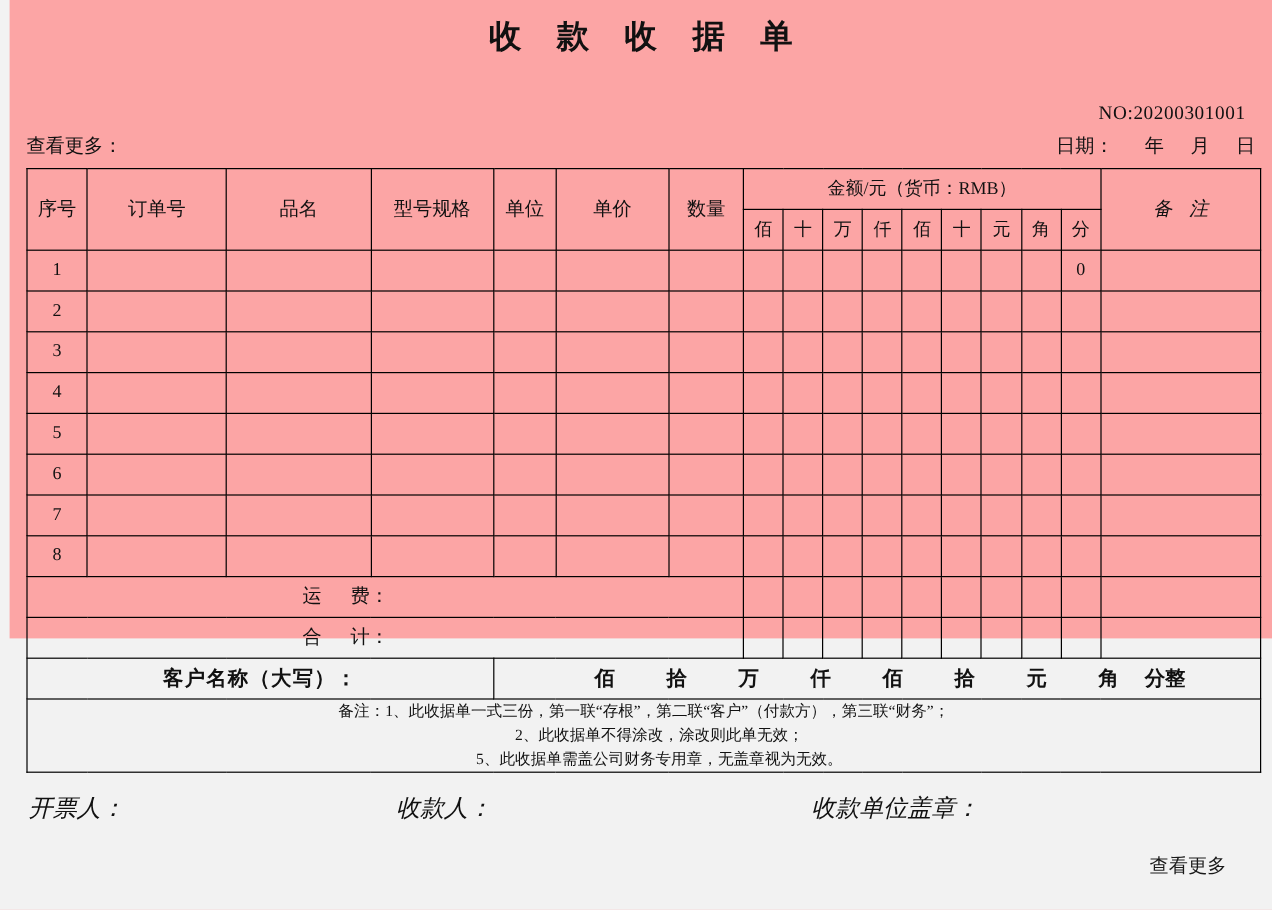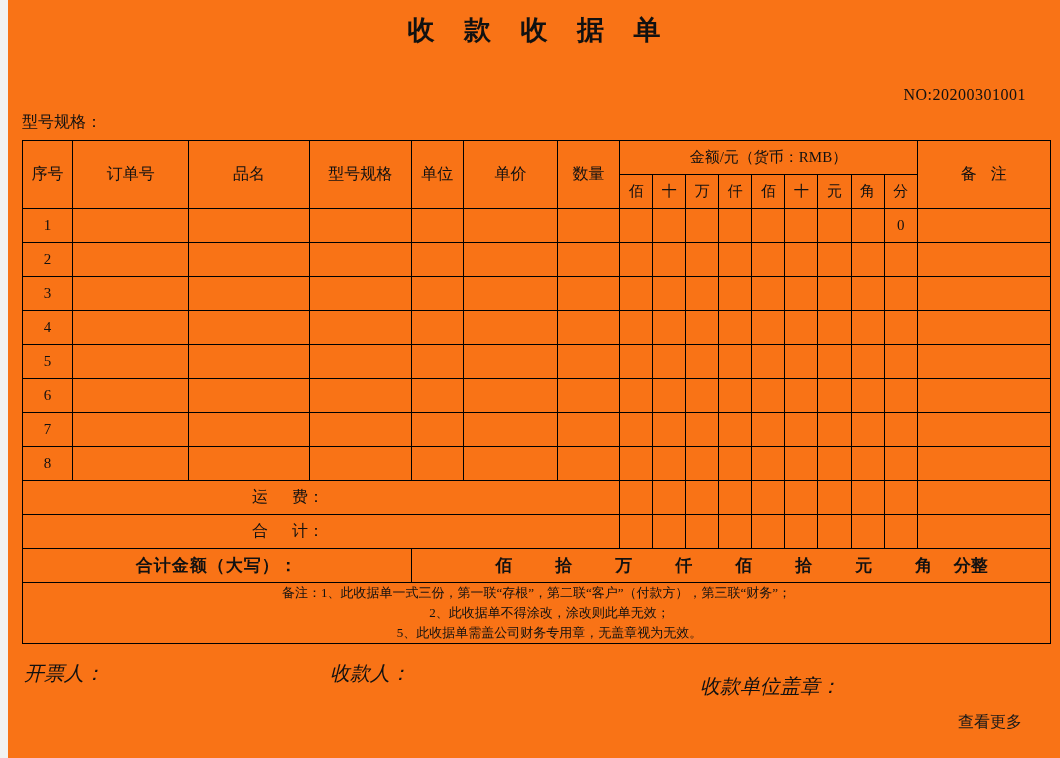"收 款 收 据 单" .page { background: #f97316 -> #fca5a5; height: 758px -> 532px }
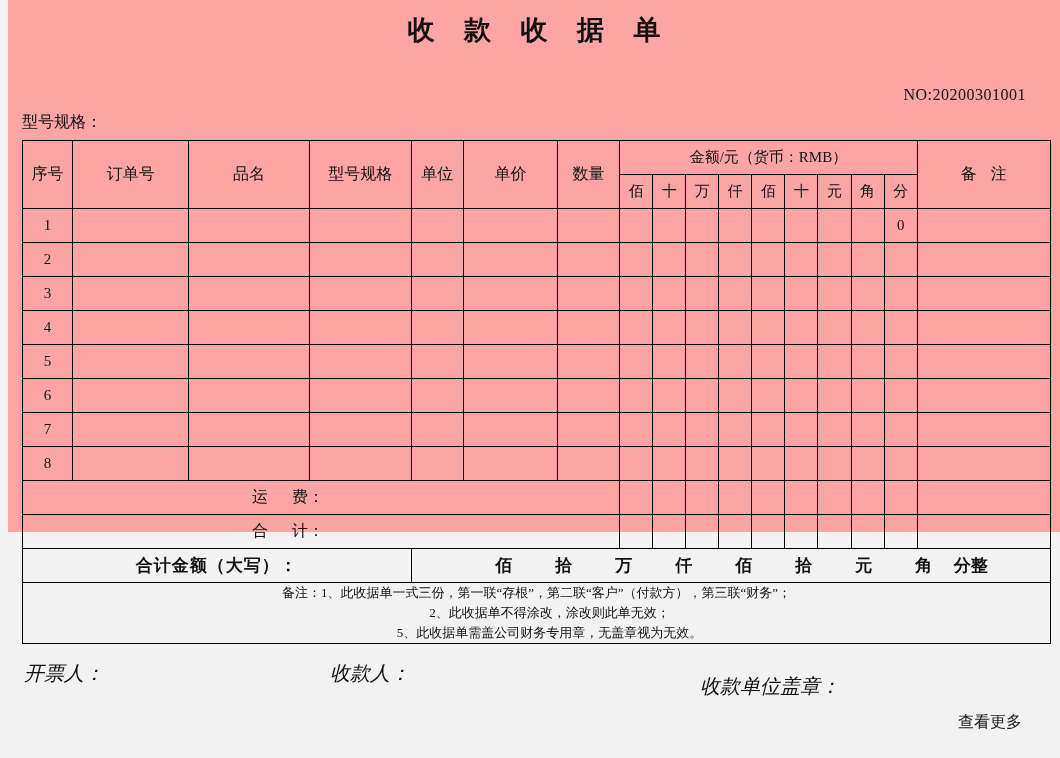"NO:20200301001" .no-line { right: 34px -> 22px }
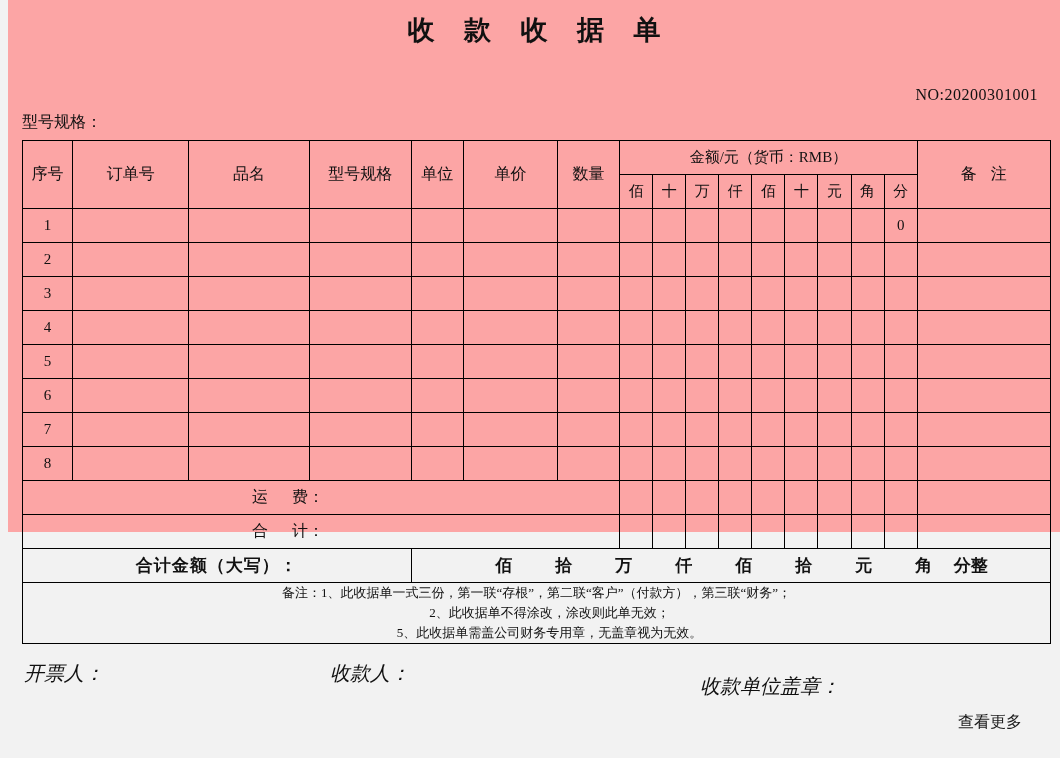"型号规格：" div.cust-line { text: 型号规格 -> 查看更多 }
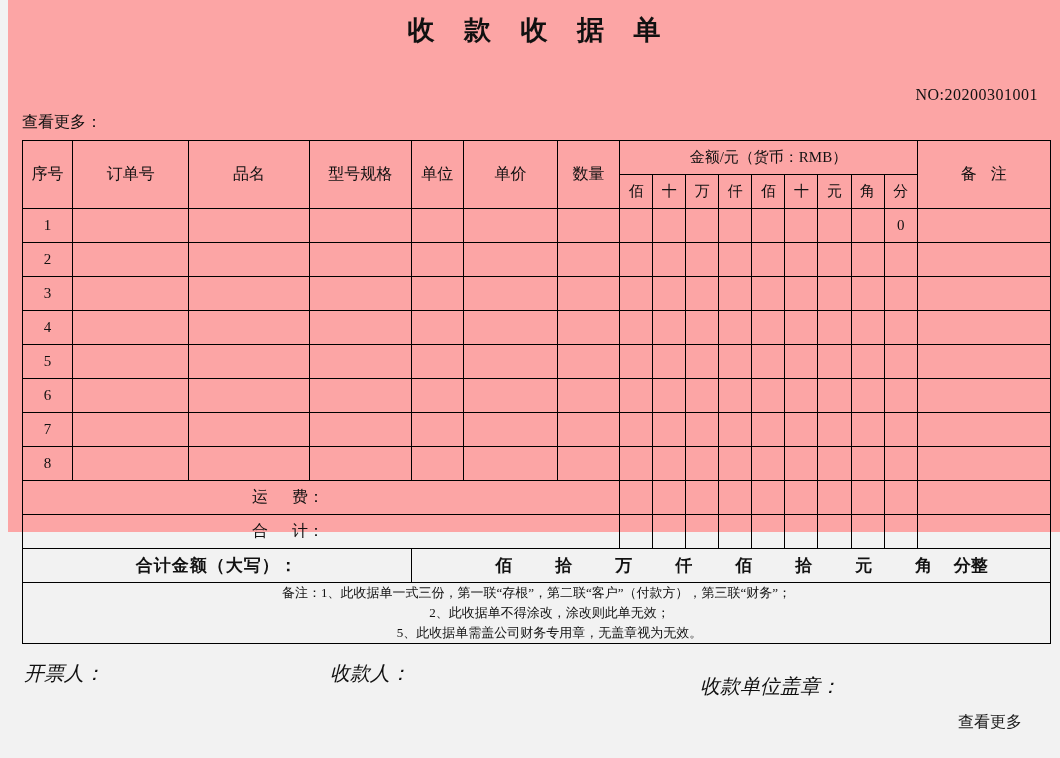"日期： 年 月 日" div.date-line { html: none -> <div> <span>日期：</span><span></span><span>年</span><span></span><span>月</span><span></span><span>日</span> </div> }
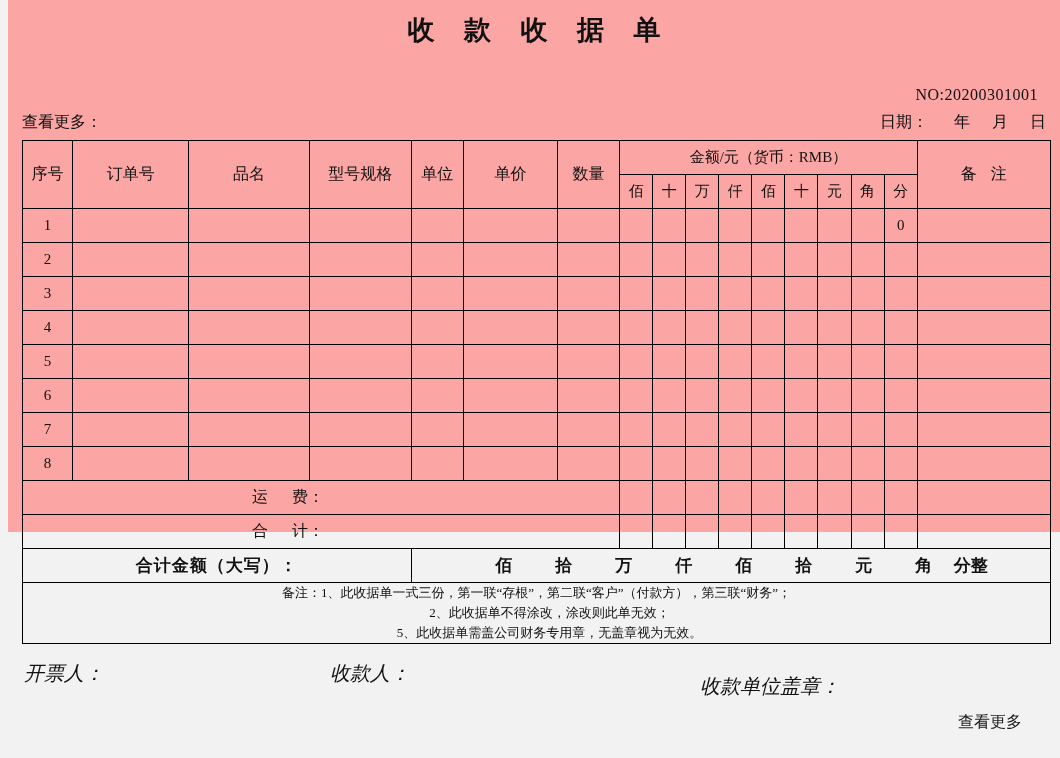"备 注" td.beizhu { font-style: none -> italic }
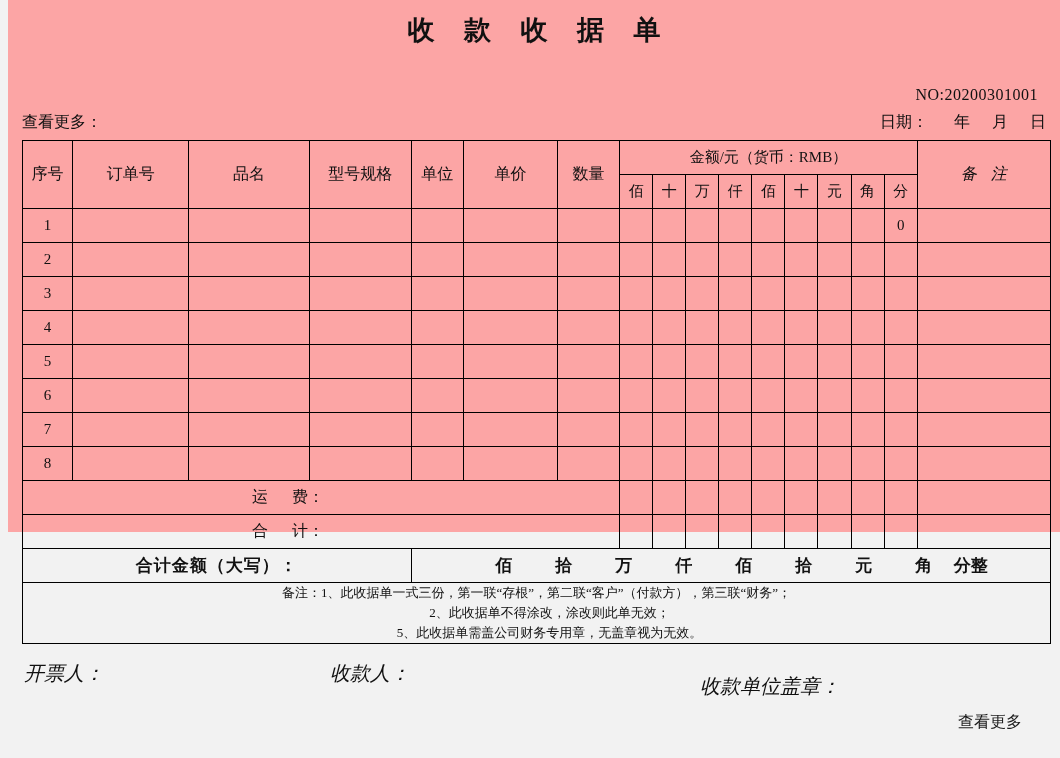"合计金额（大写）：" td.cap-label { text: 合计金额 -> 客户名称 }
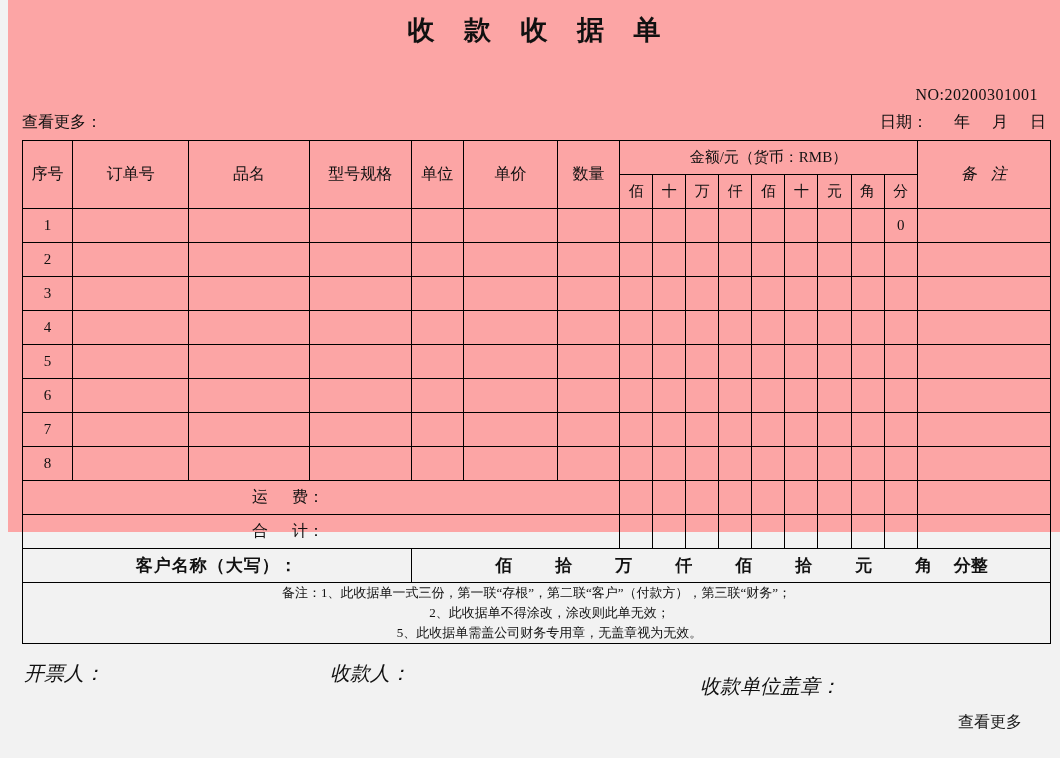"收款单位盖章：" .sig-3 { left: 692px -> 668px; margin-top: 13px -> none }
